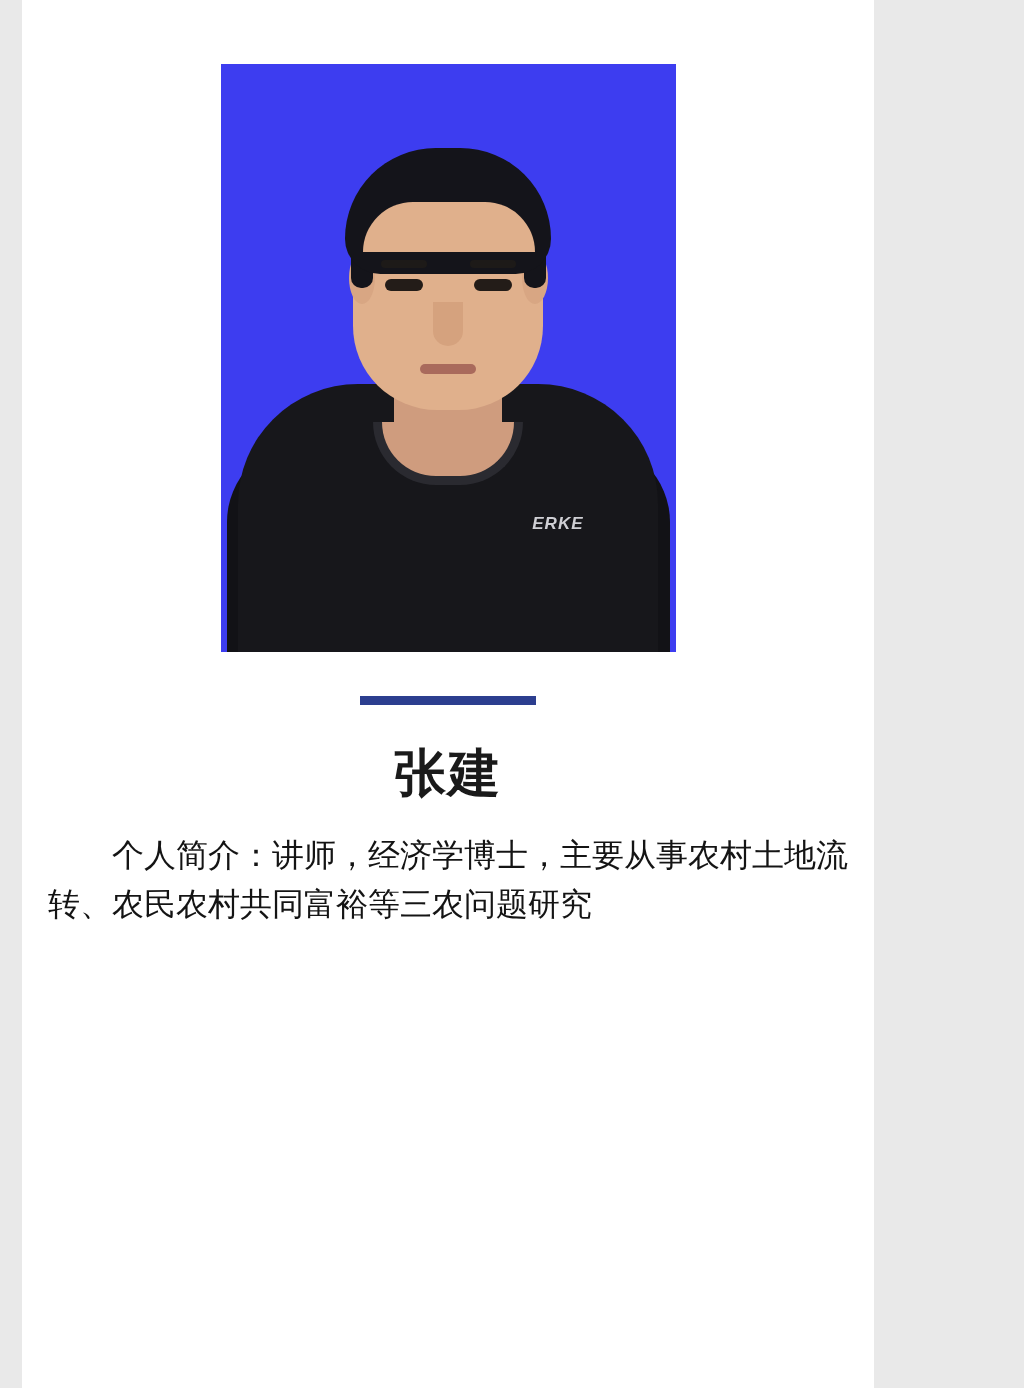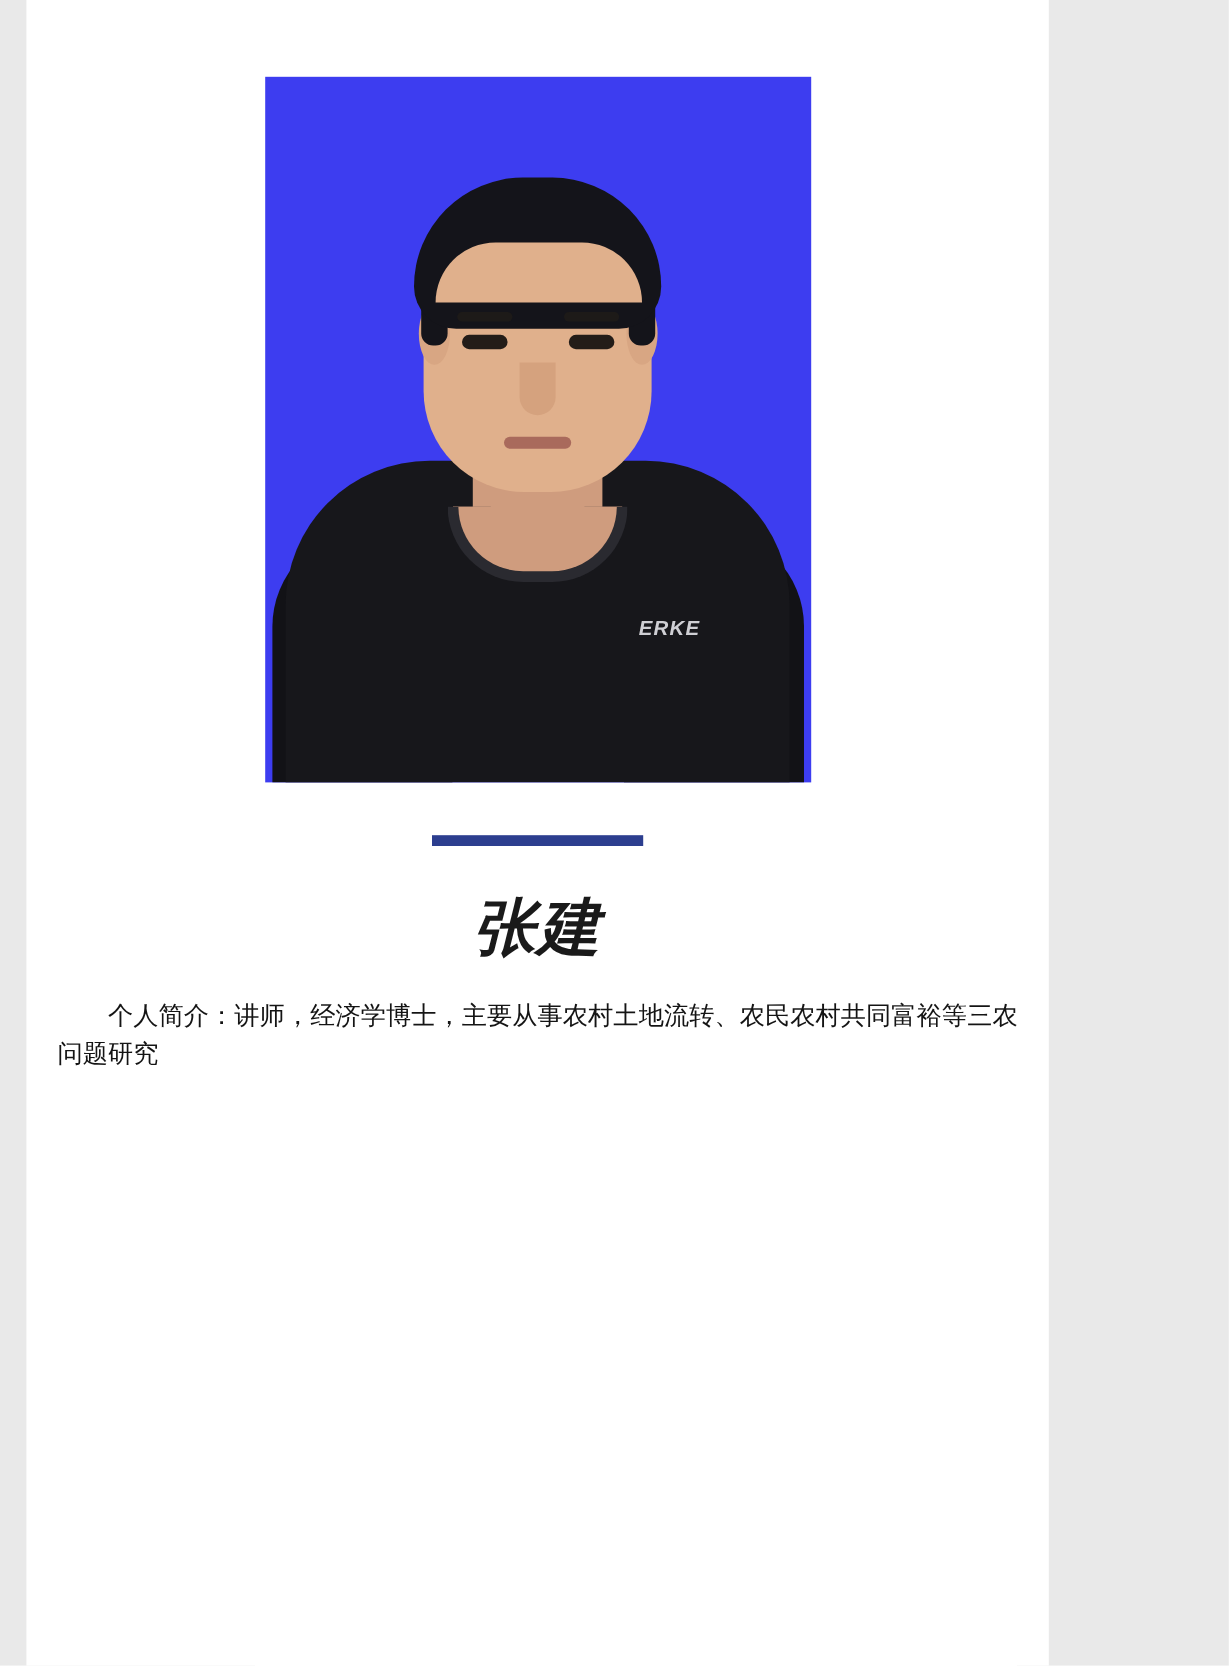"张建" .name { font-style: italic -> none }
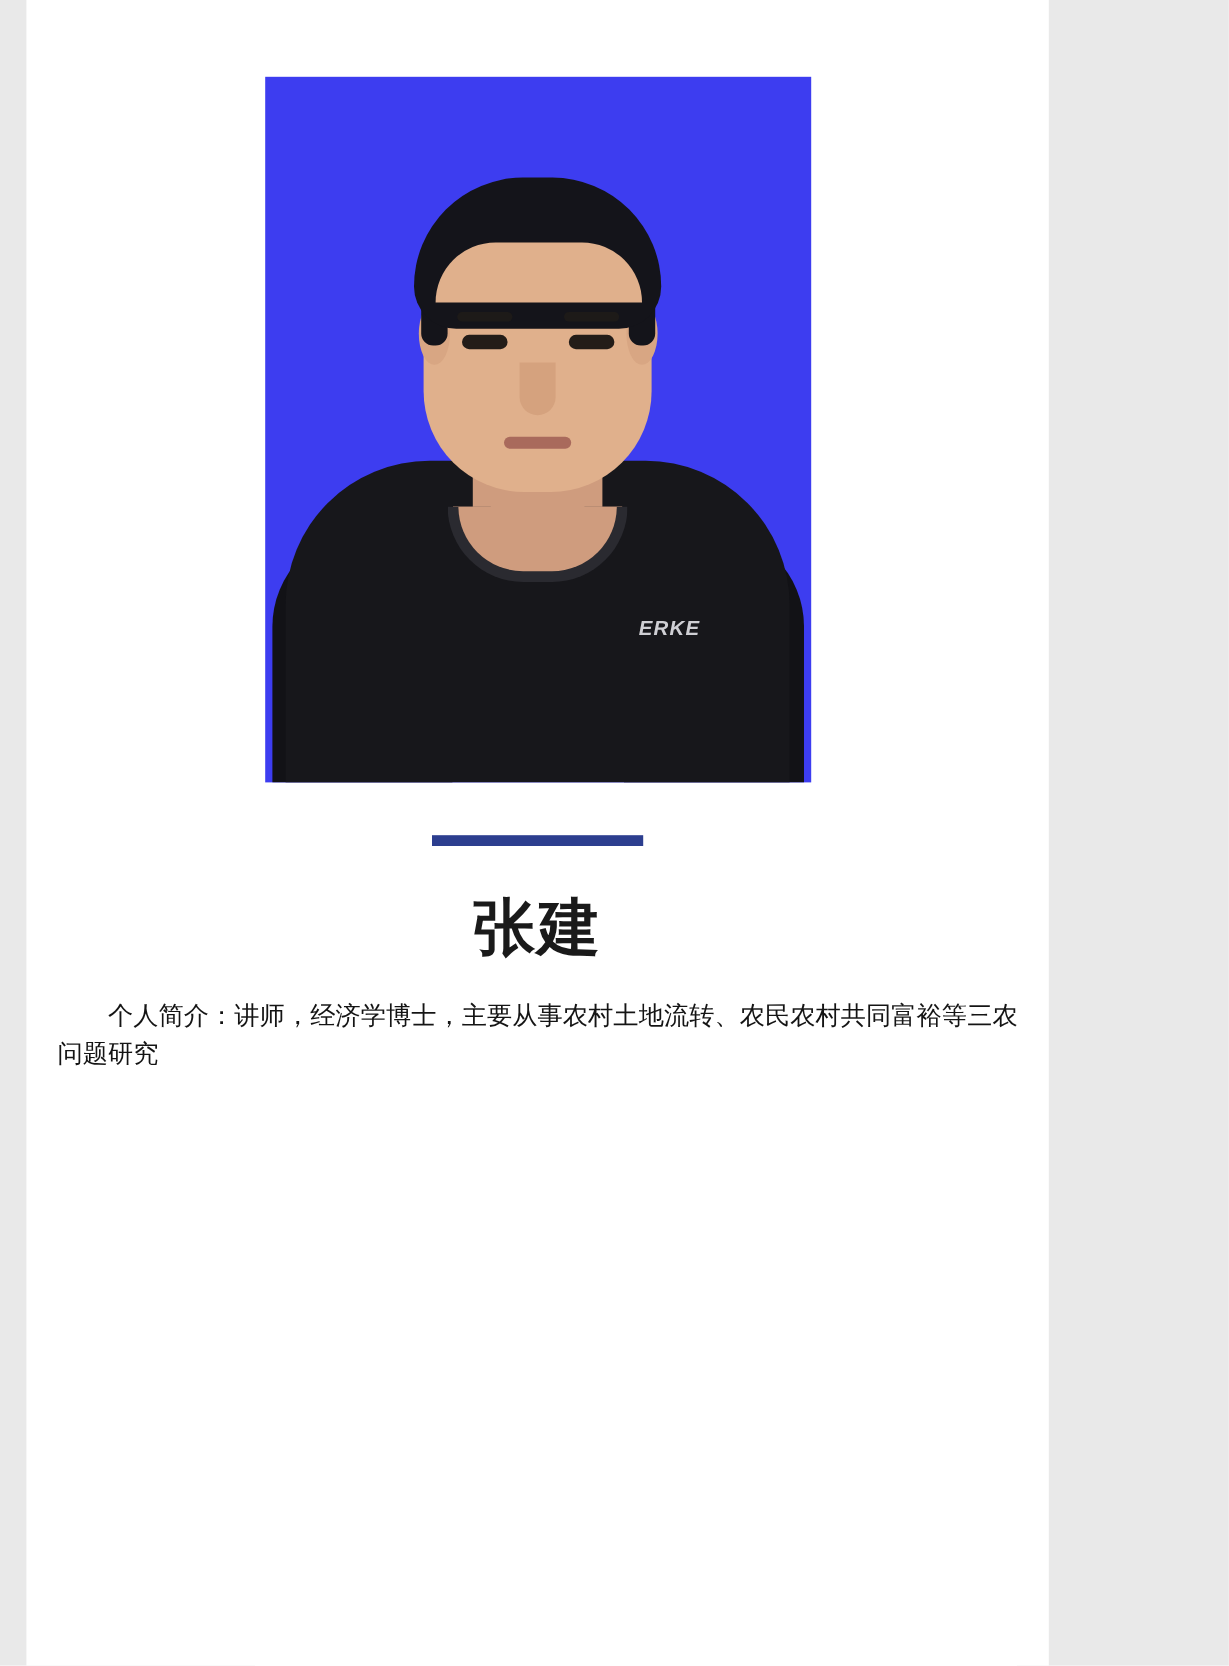"个人简介：讲师，经济学博士，主要从事农村土地流转、农民农村共同富裕等三农问题研究" .body-text { font-size: 21px -> 32px }
